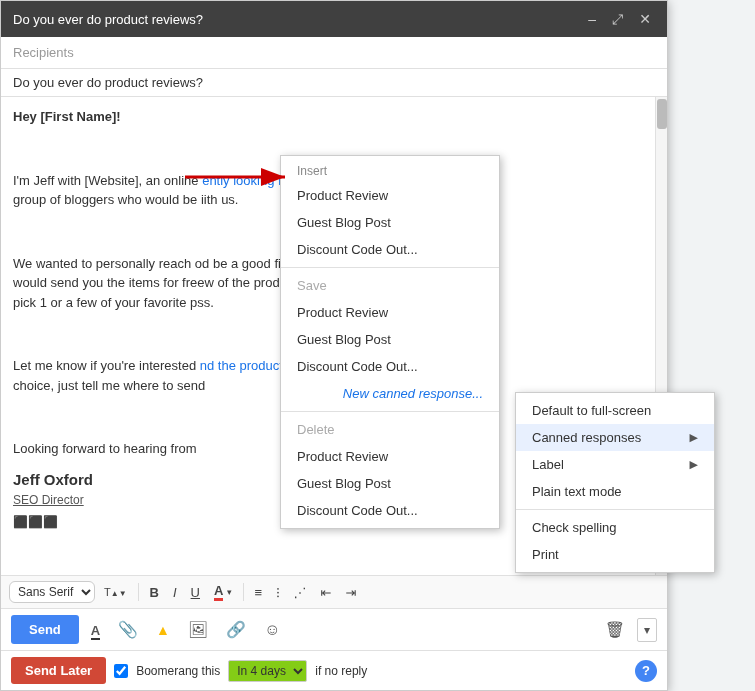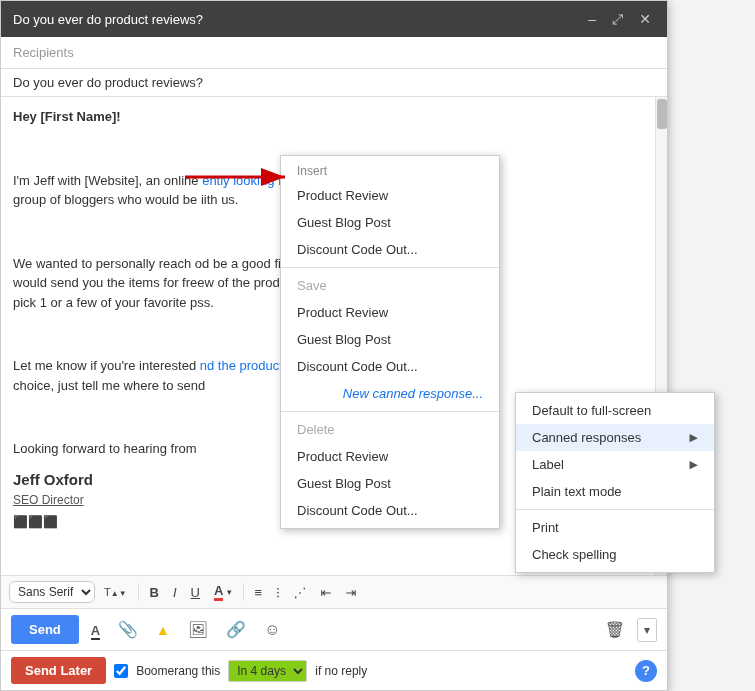"Print" div.right-context-menu-item { order: before "Check spelling" -> after "Check spelling" }
